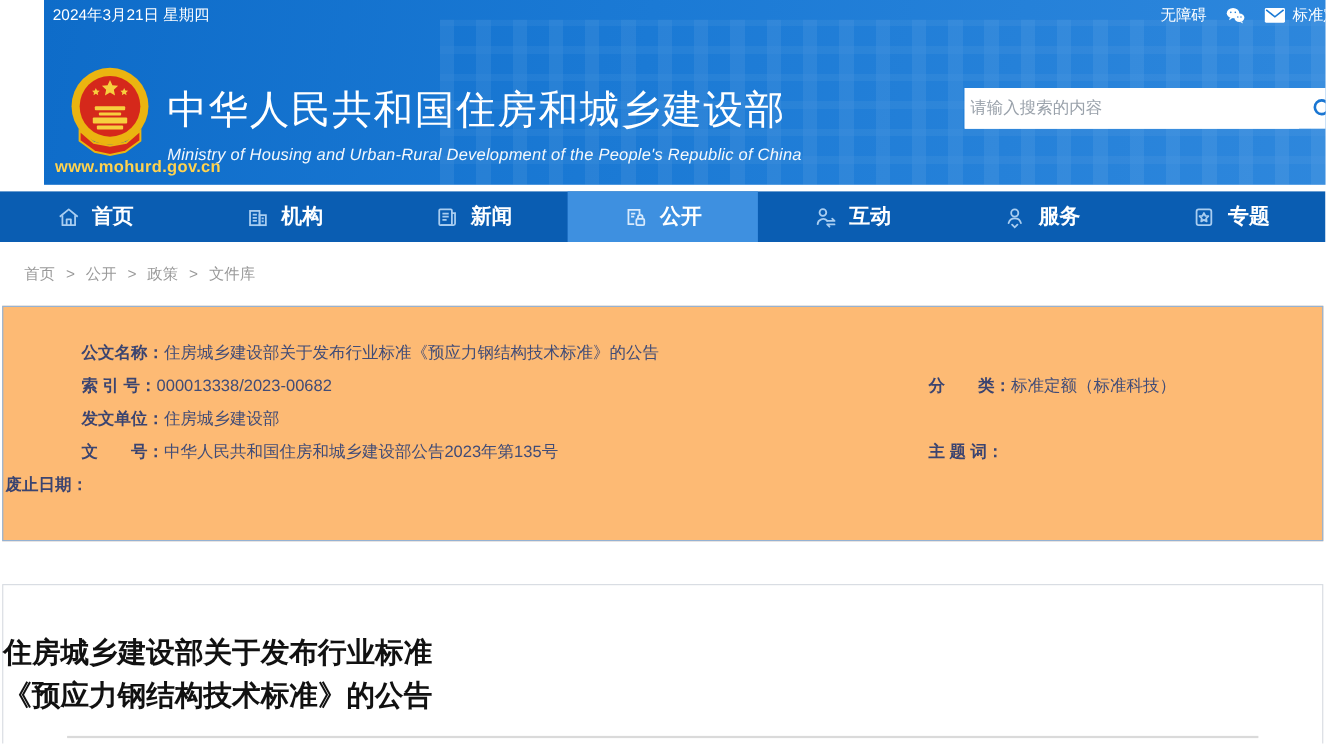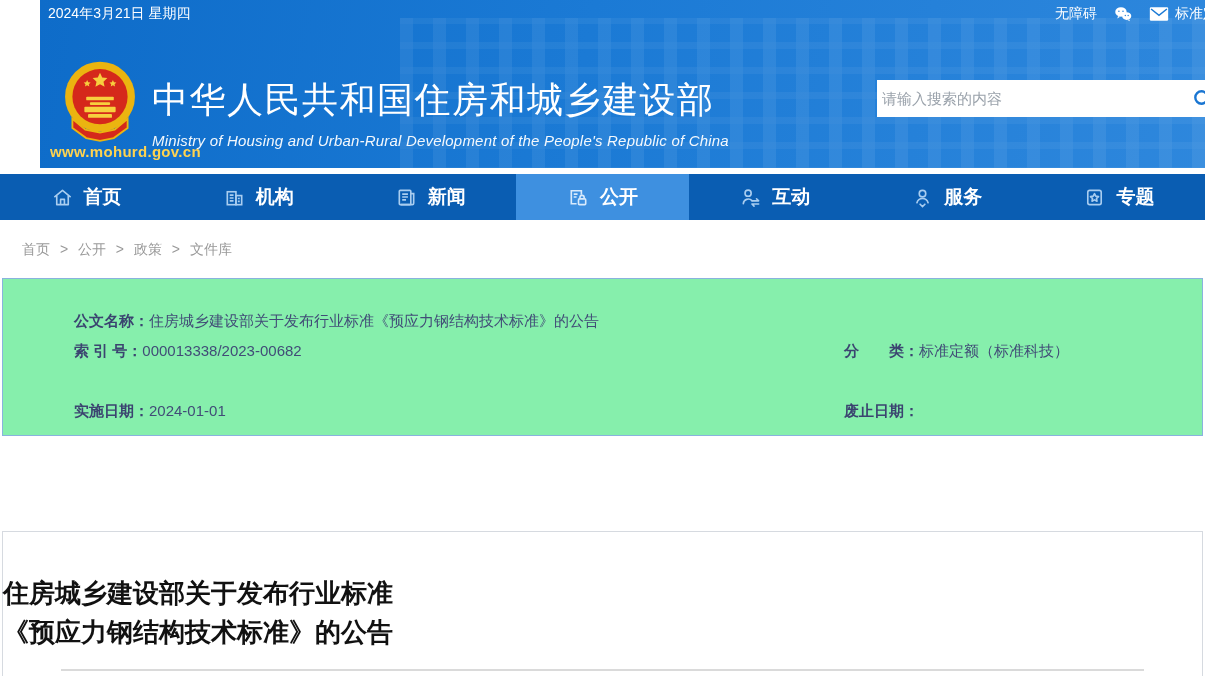"公文名称：住房城乡建设部关于发布行业标准《预应力钢结构技术标准》的公告" .meta-box { background: #86efac -> #fdba74; height: 158px -> 214px }
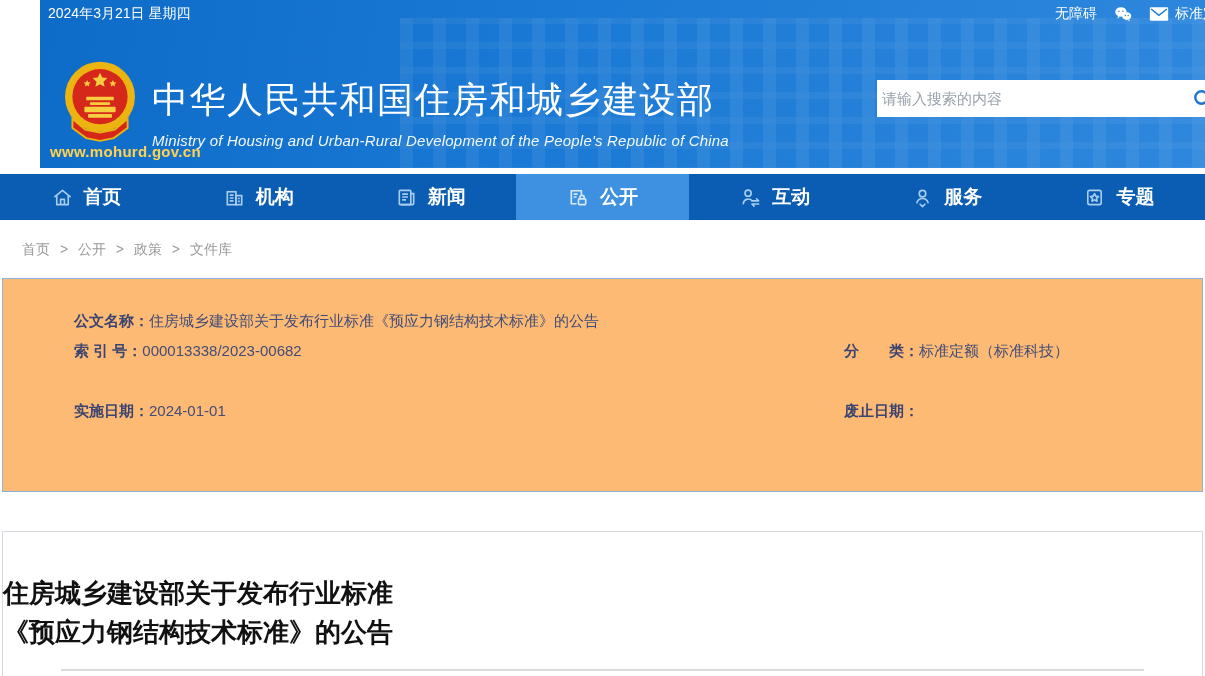"发文单位：住房城乡建设部" div.mc-left { html: none -> <div> <span>发文单位：</span><span>住房城乡建设部</span> </div> }
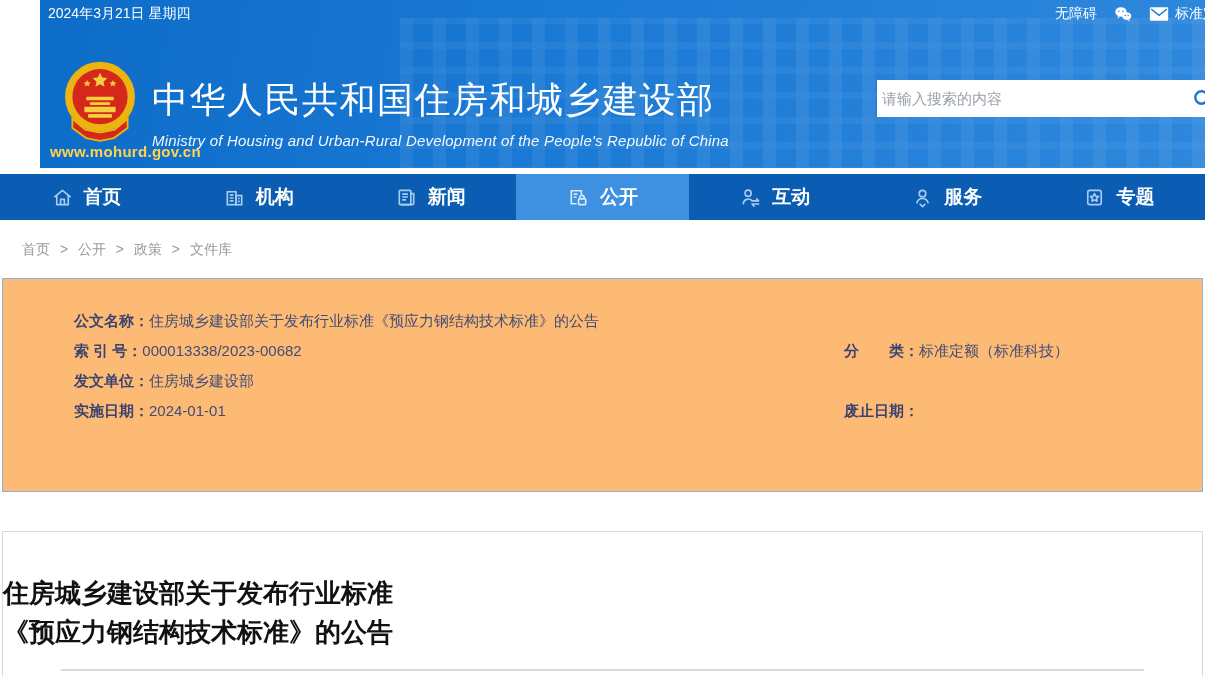"文 号：中华人民共和国住房和城乡建设部公告2023年第135号" div.meta-row { html: none -> <div> <div> <span>文 号：</span><span>中华人民共和国住房和城乡建设部公告2023年第135号</span> </div> <div> <span>主 题 词：</span><span></span> </div> </div> }
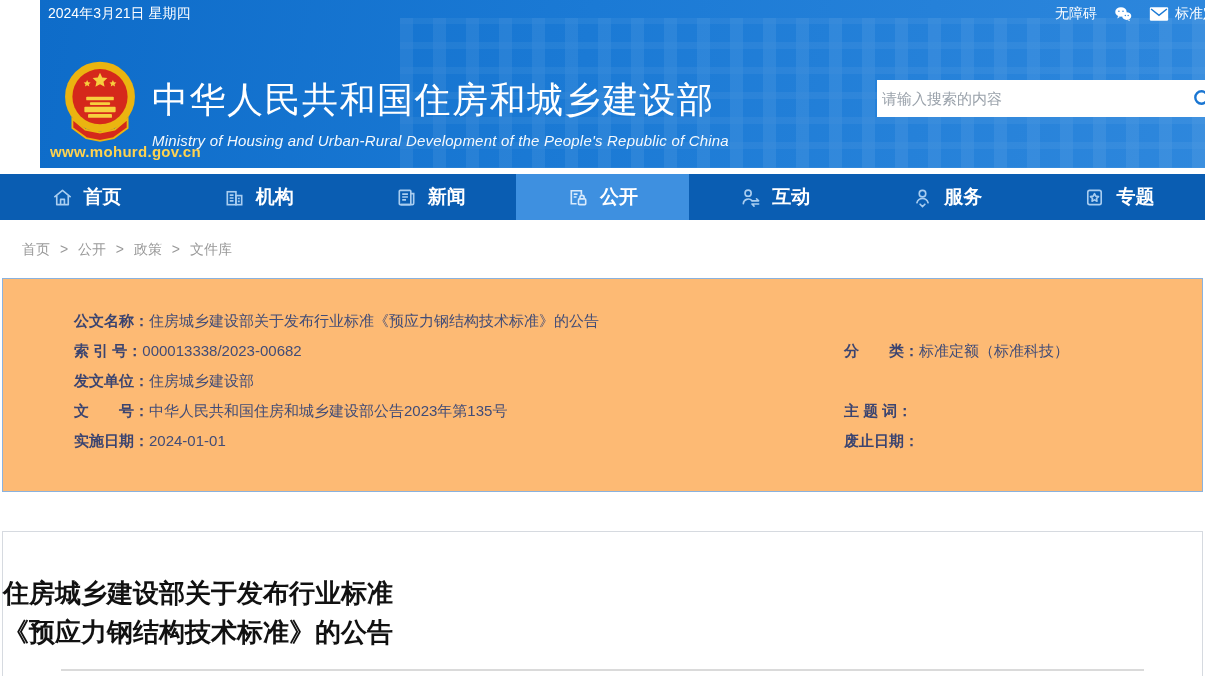"实施日期：2024-01-01" div.mc-left { html: <div> <span>实施日期：</span><span>2024-01-01</span> </div> -> none }
